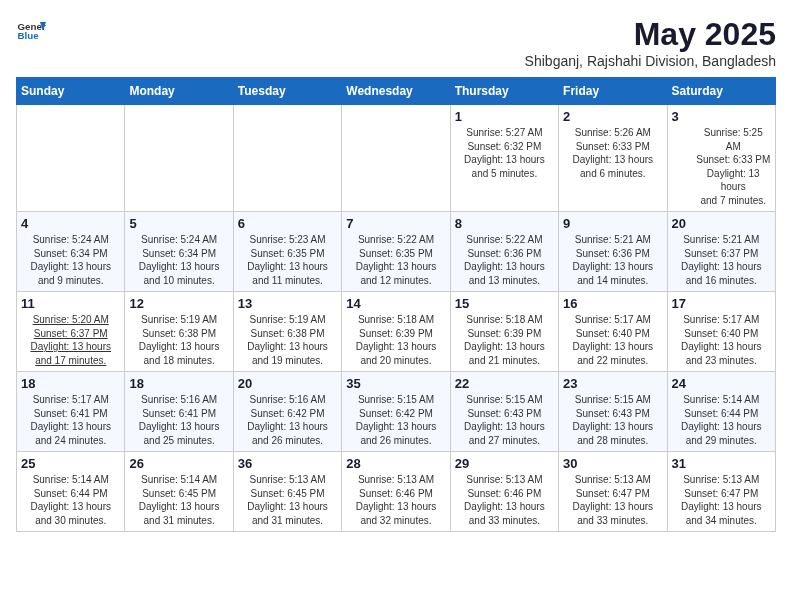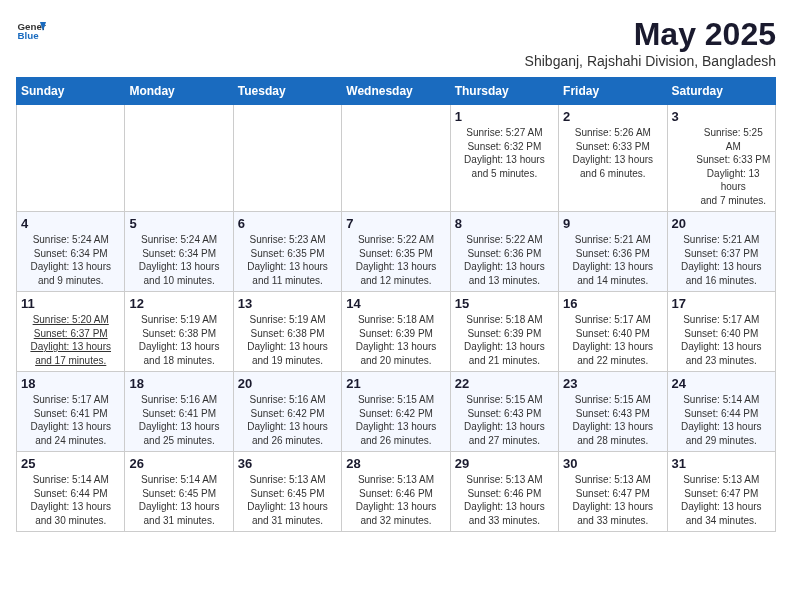"21" div.day-number { text: 21 -> 35 }
